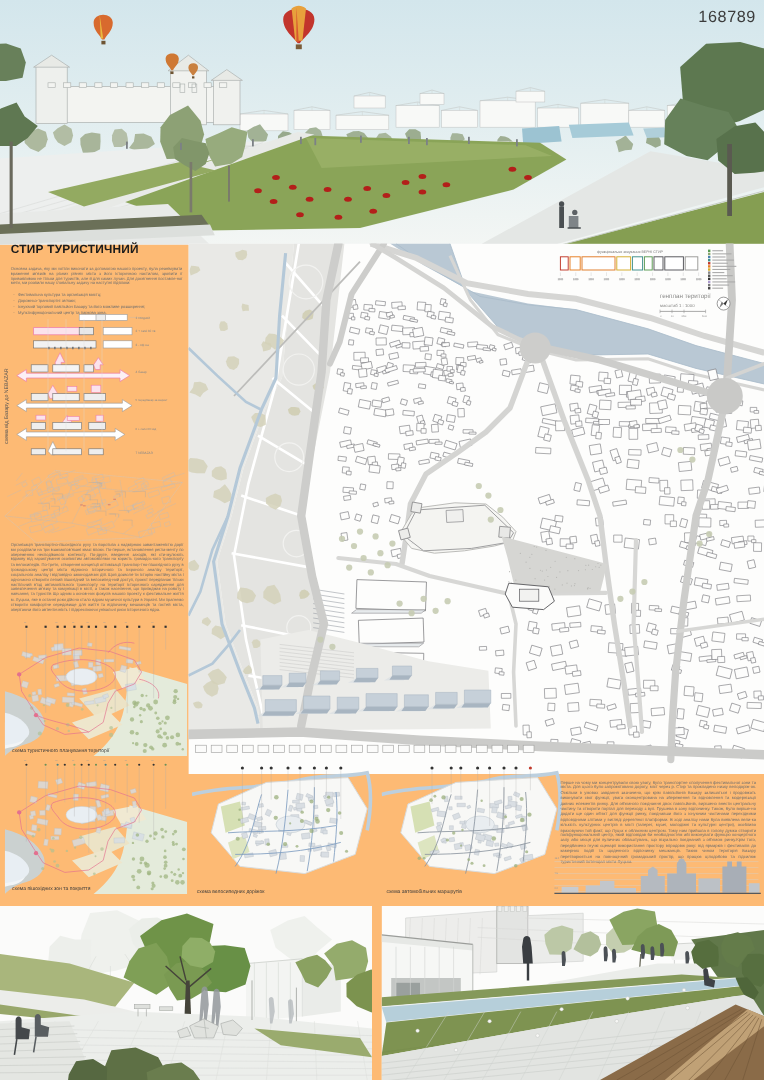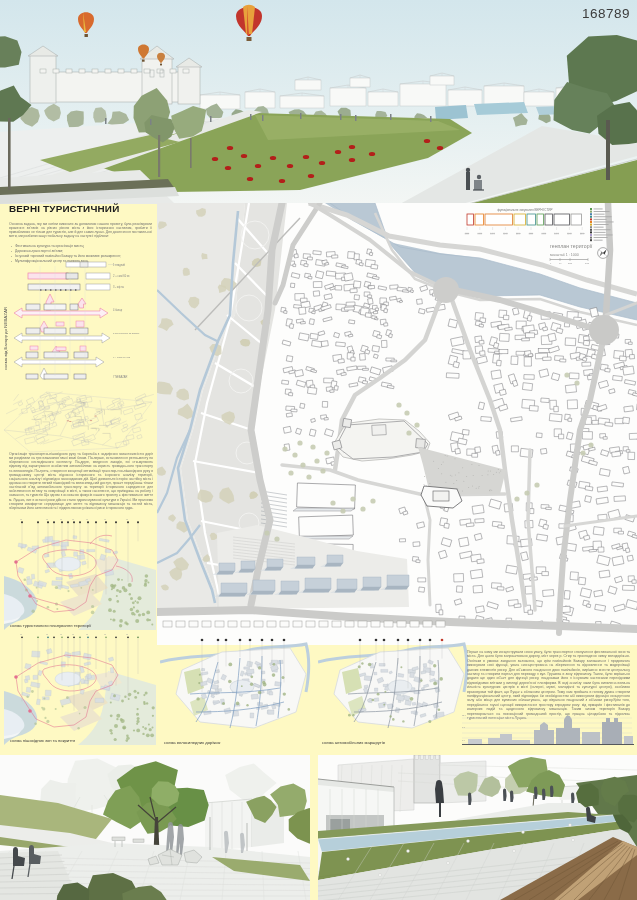"168789" #board { background: #fef9c3 -> #fdba74 }
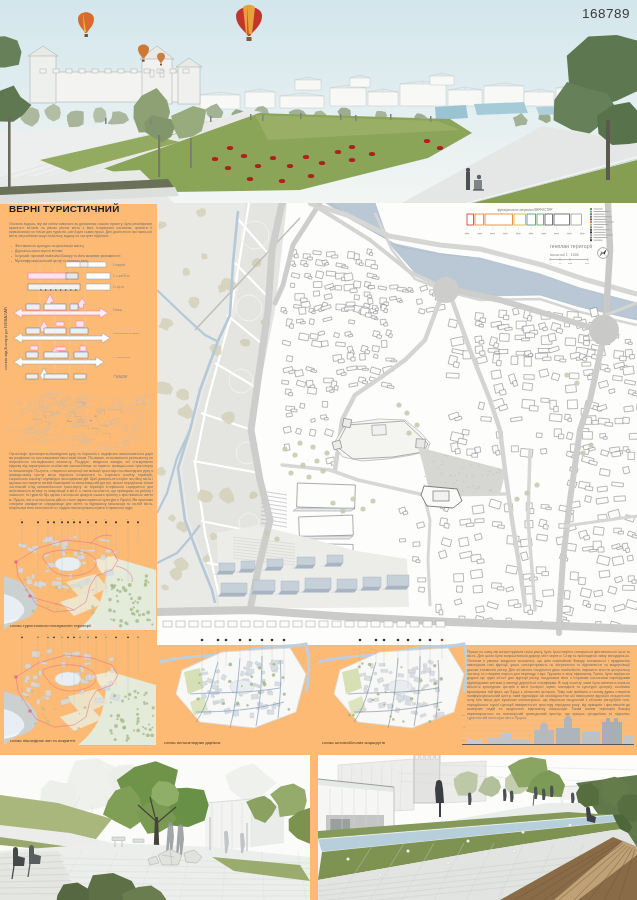"ВЕРНІ ТУРИСТИЧНИЙ" div.abs { text: ВЕРНІ -> СТИР }
